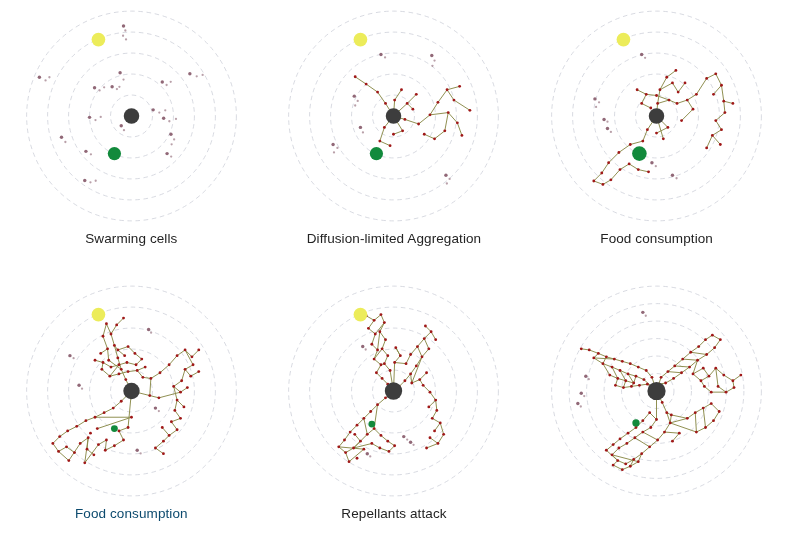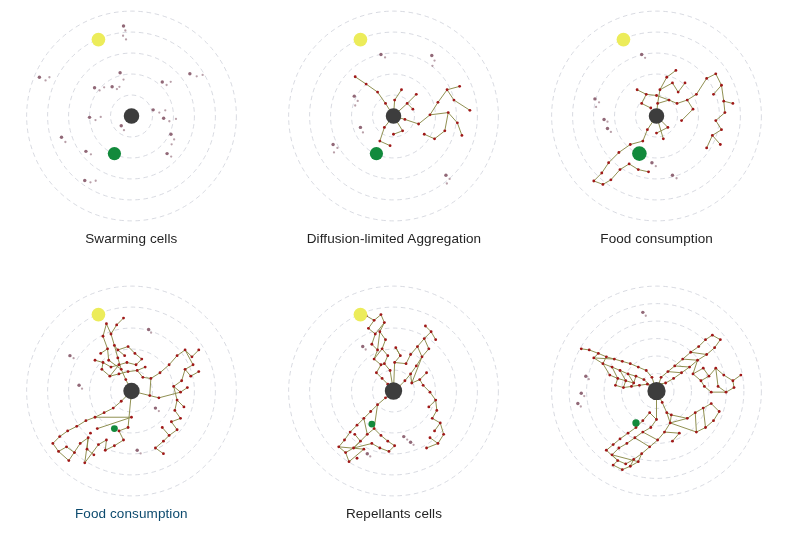"Repellants cells" div.caption { text: cells -> attack }
